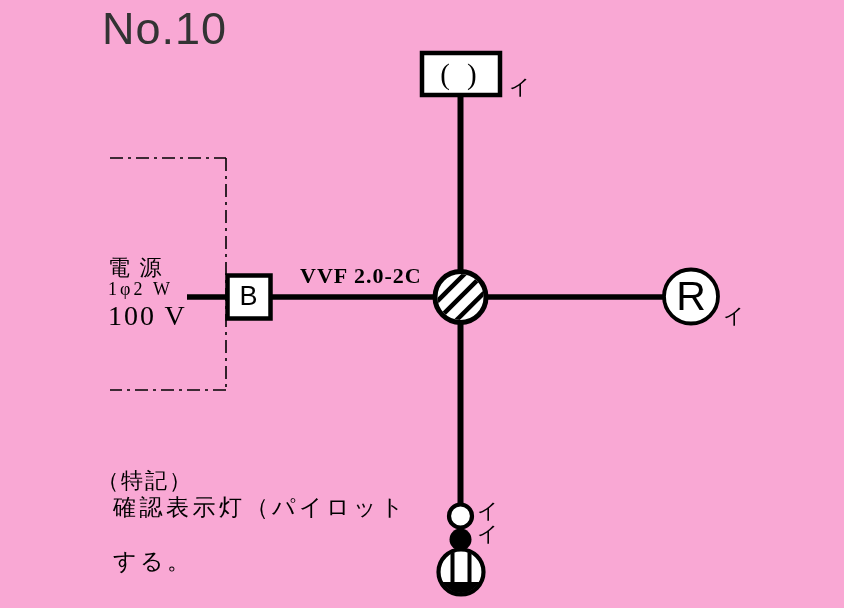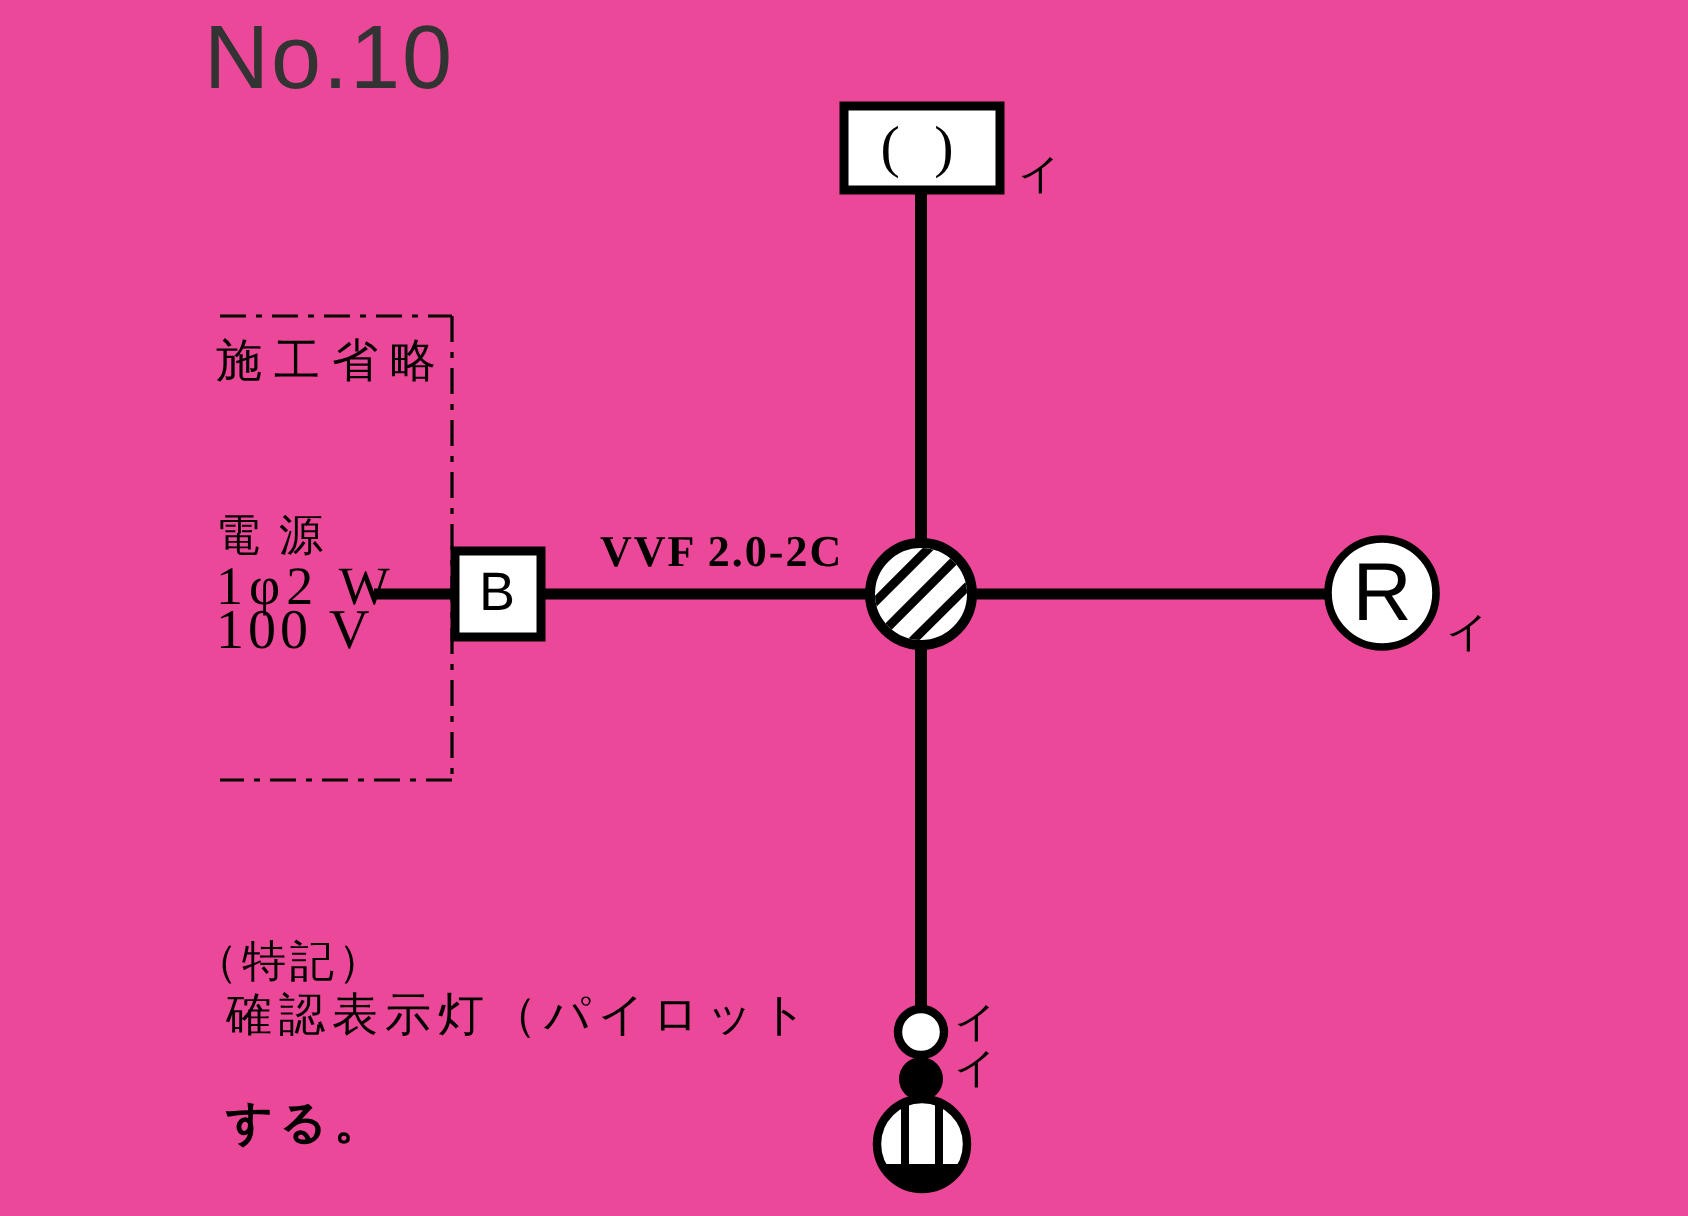"No.10" .stage { background: #ec4899 -> #f9a8d4 }
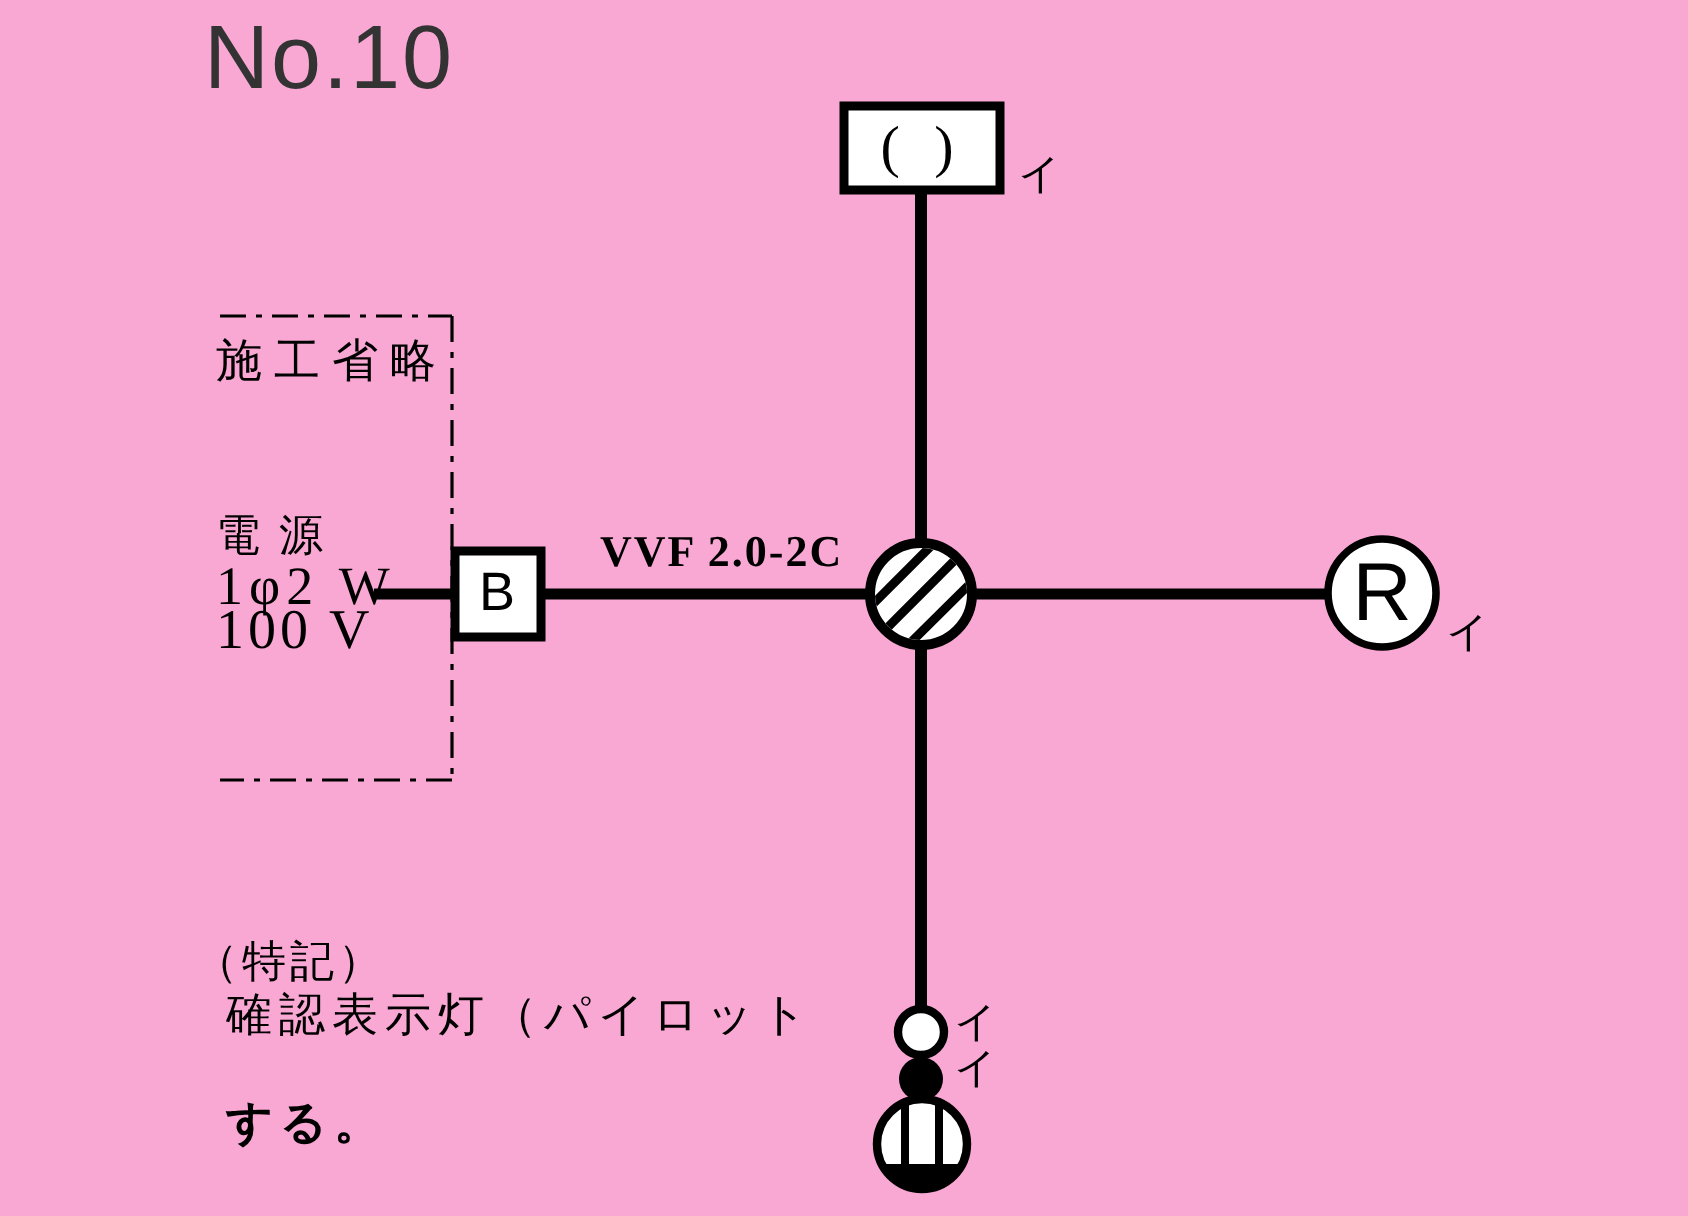"施工省略" div.t { html: <div>施工省略</div> -> none }
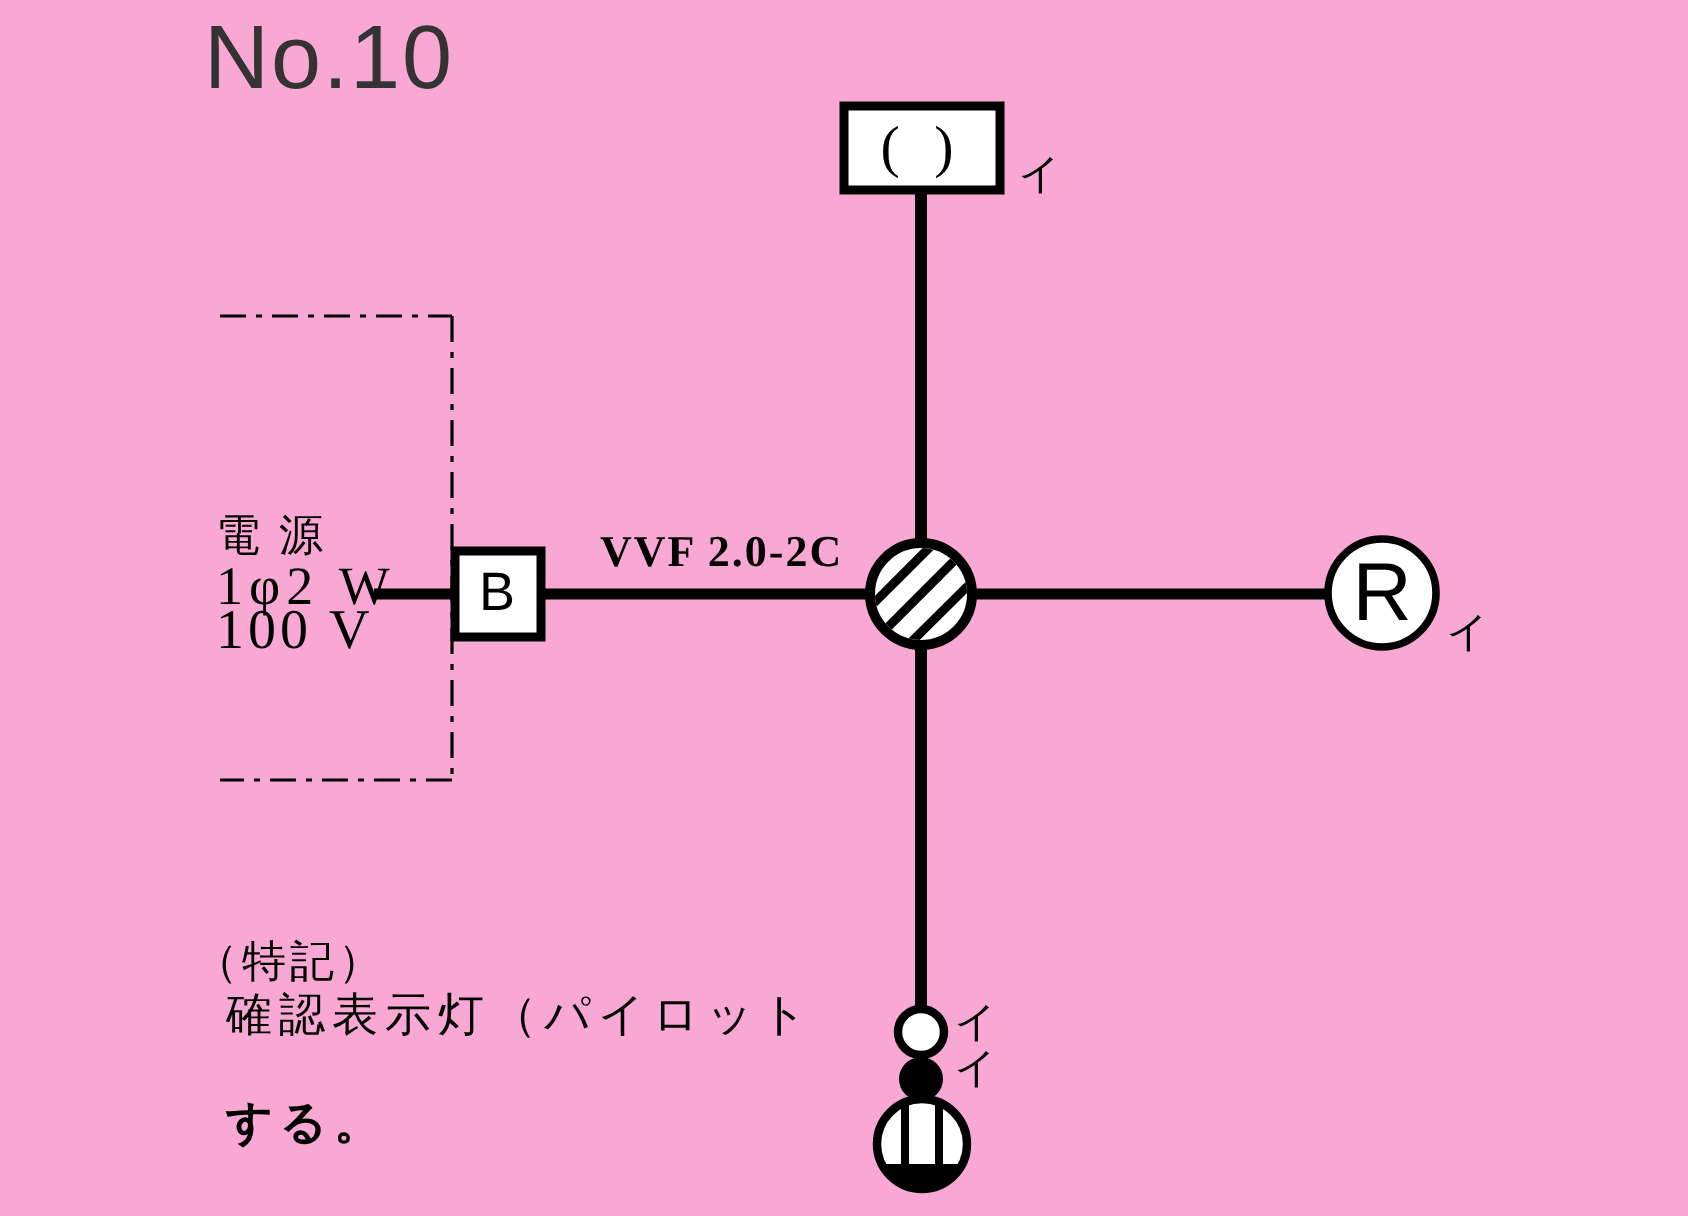"1φ2 W" .power-phase { font-size: 27px -> 18px }
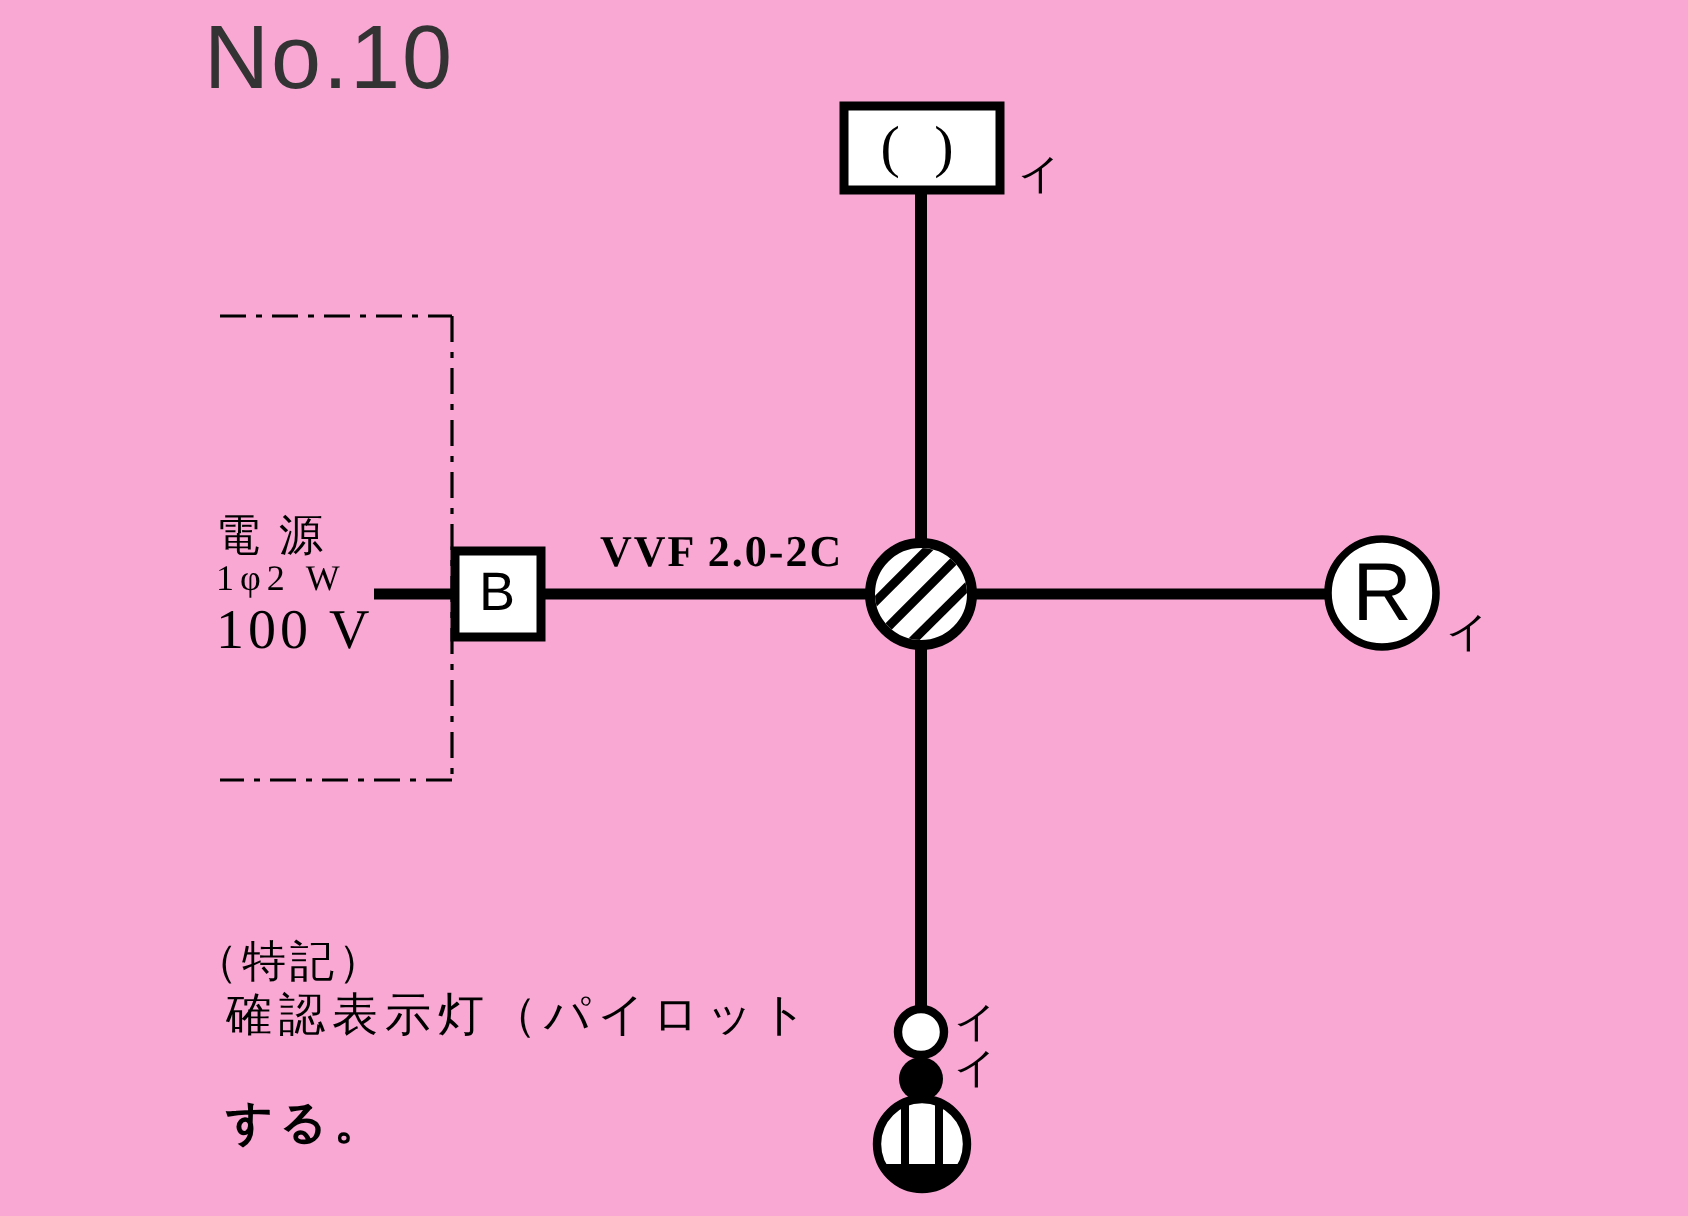"する。" .note-l3 { font-weight: bold -> none }
